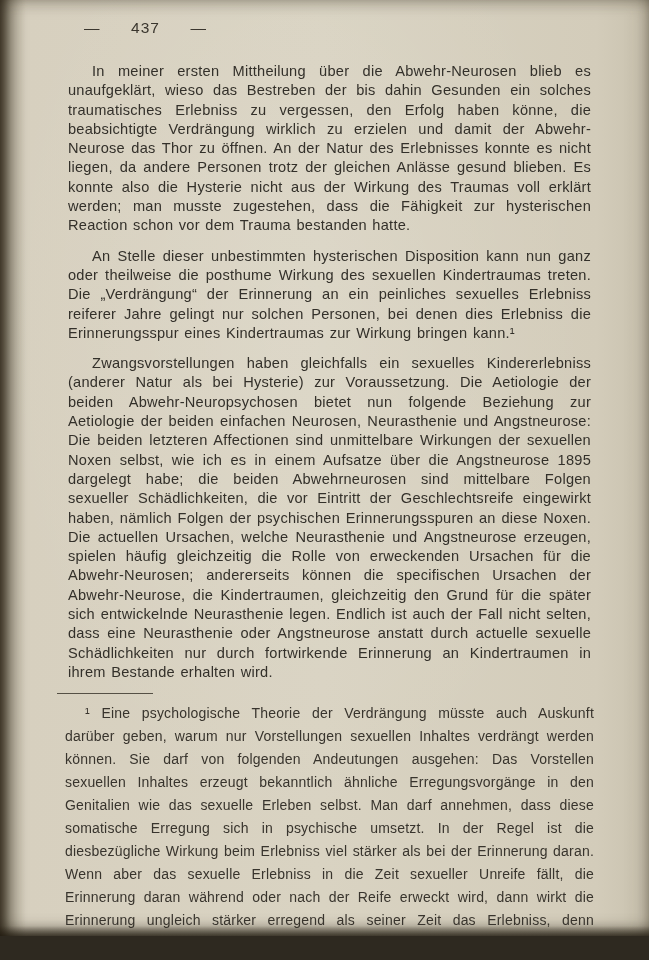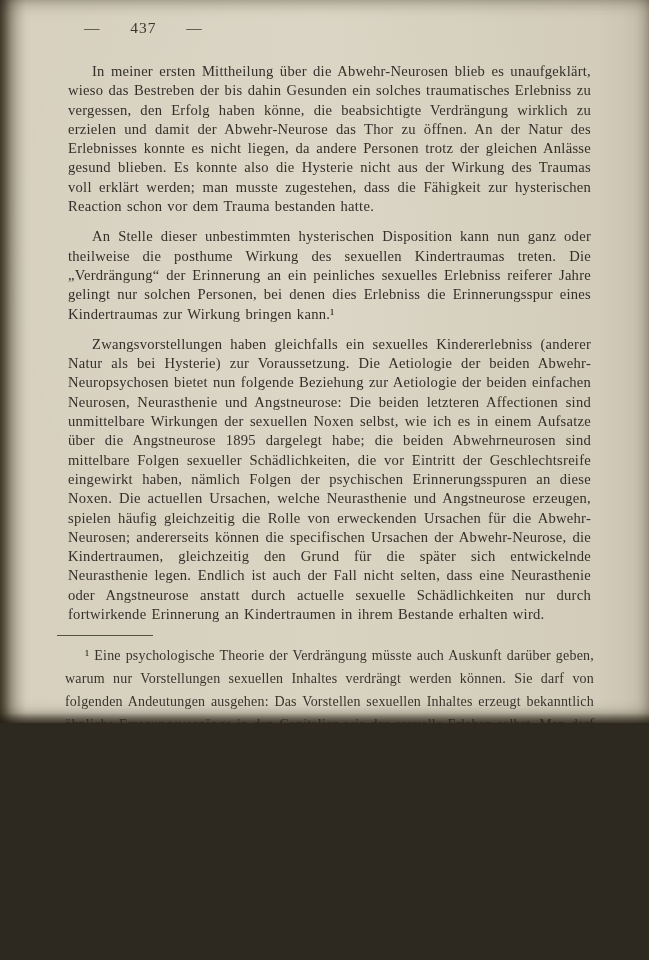"— 437 —" .page { font-family: Liberation Serif, serif -> Liberation Sans, sans-serif; height: 723px -> 936px }
